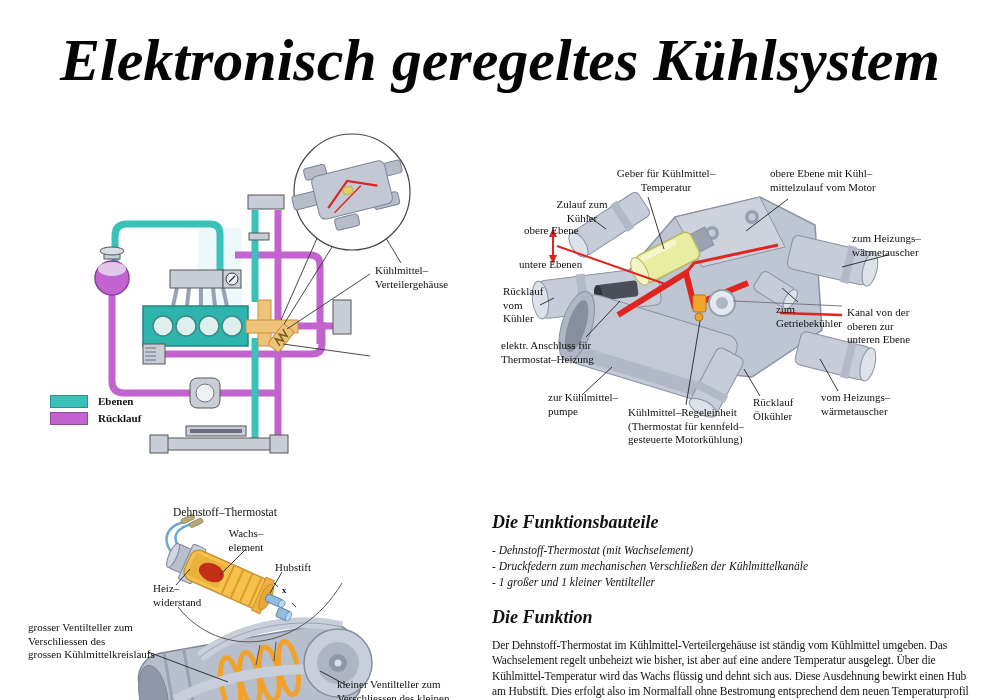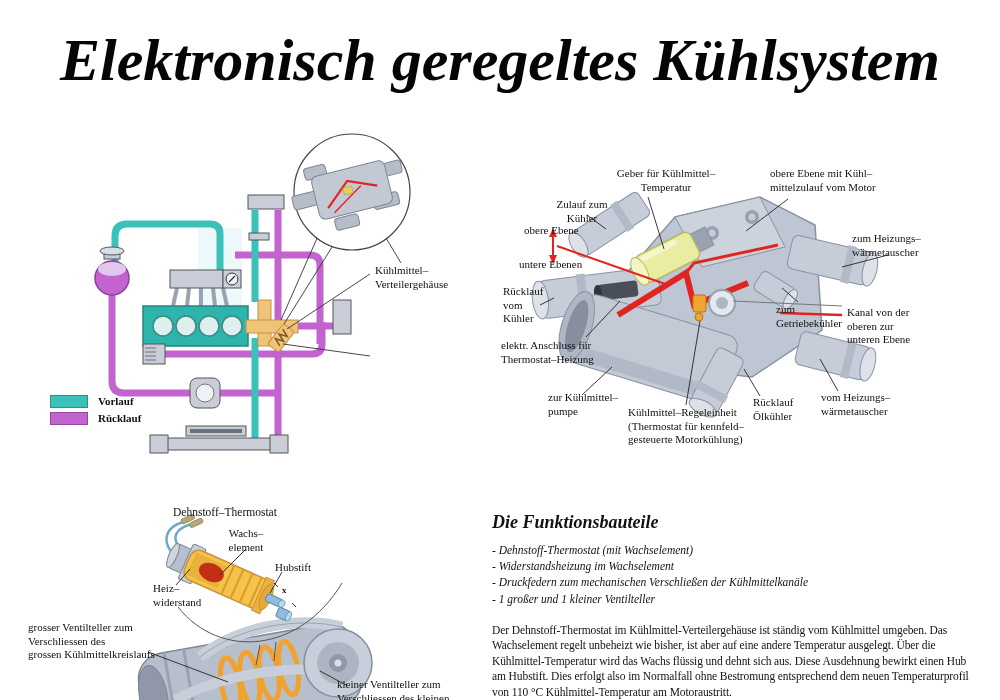"Vorlauf" span.lbl { text: Vorlauf -> Ebenen }
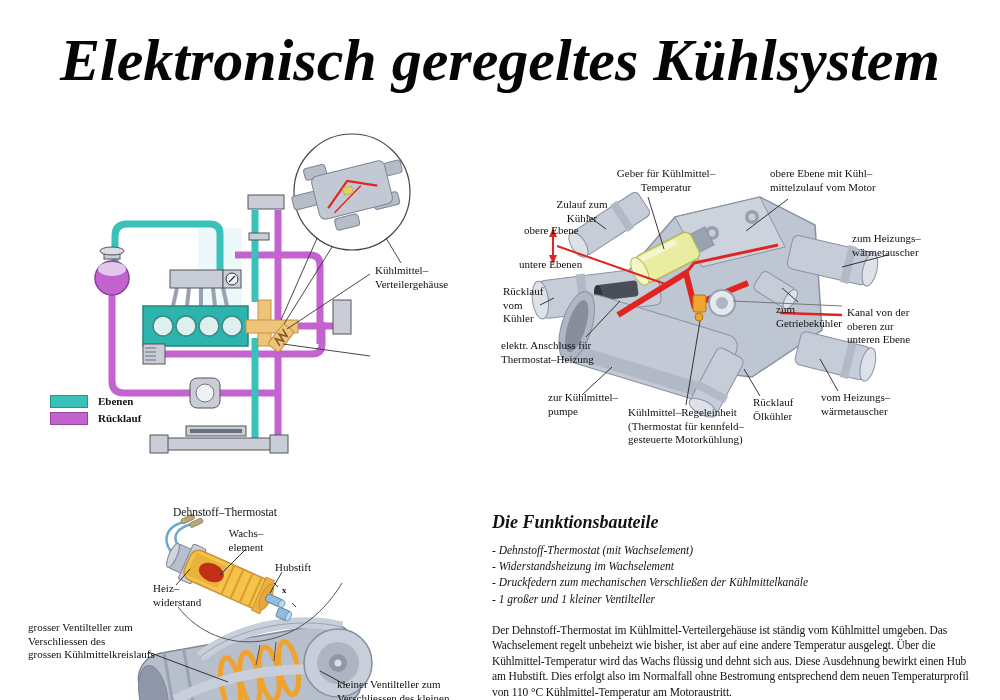"- Widerstandsheizung im Wachselement" div { html: <div>- Widerstandsheizung im Wachselement</div> -> none }
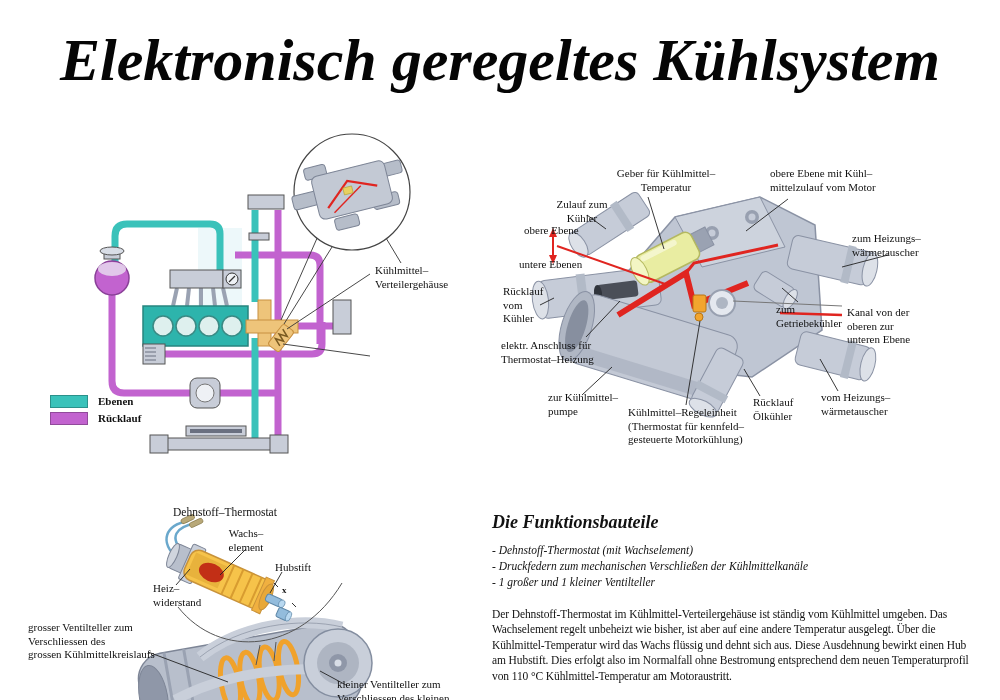"Die Funktion" h2.sect-head { html: none -> <h2>Die Funktion</h2> }
